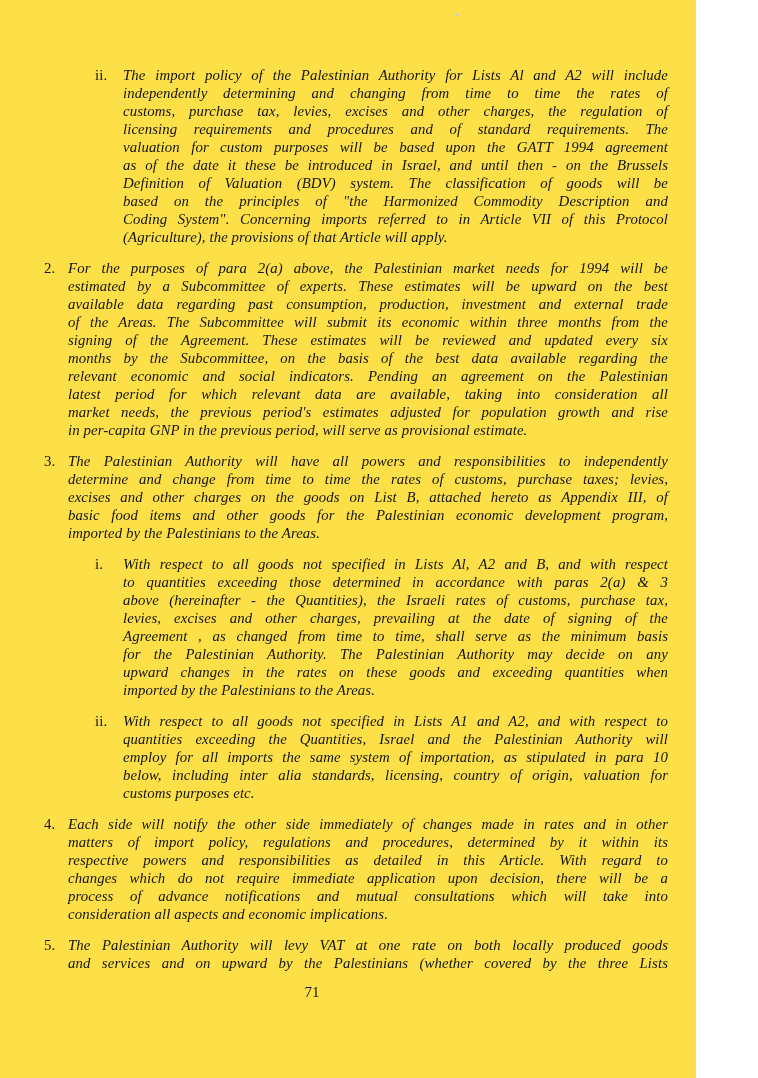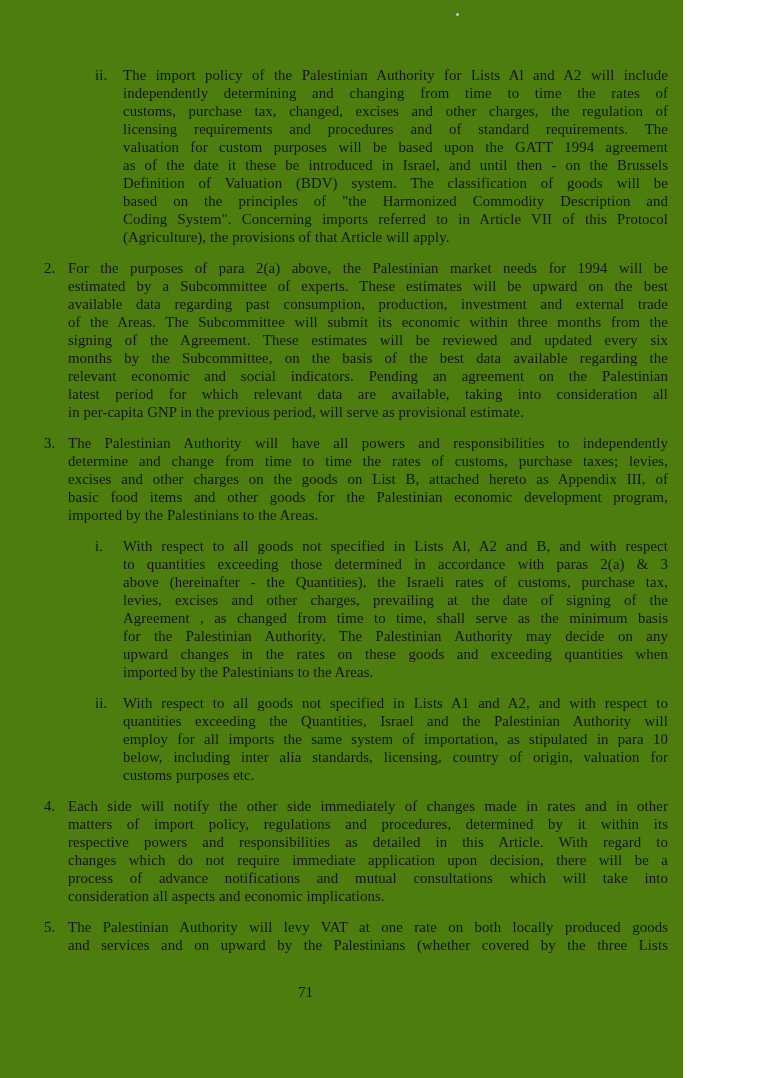"ii." .page { background: #4d7c0f -> #fde047; padding-left: none -> 13px }
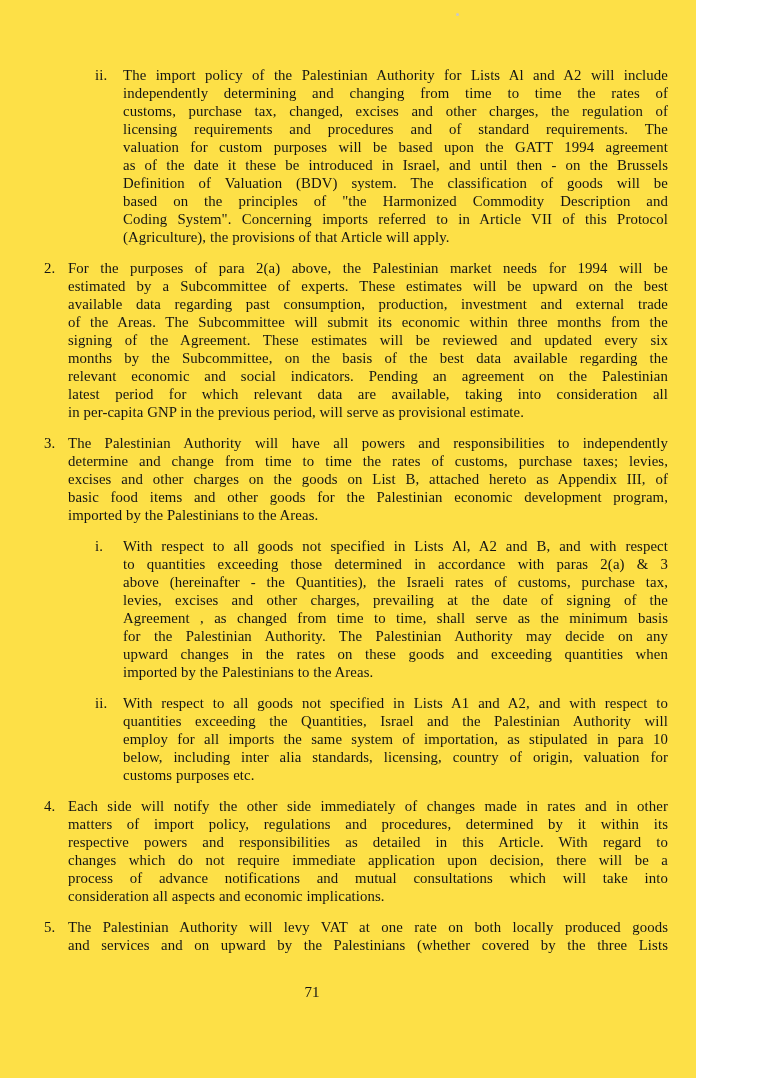"The import policy of the" .line { font-style: none -> italic }
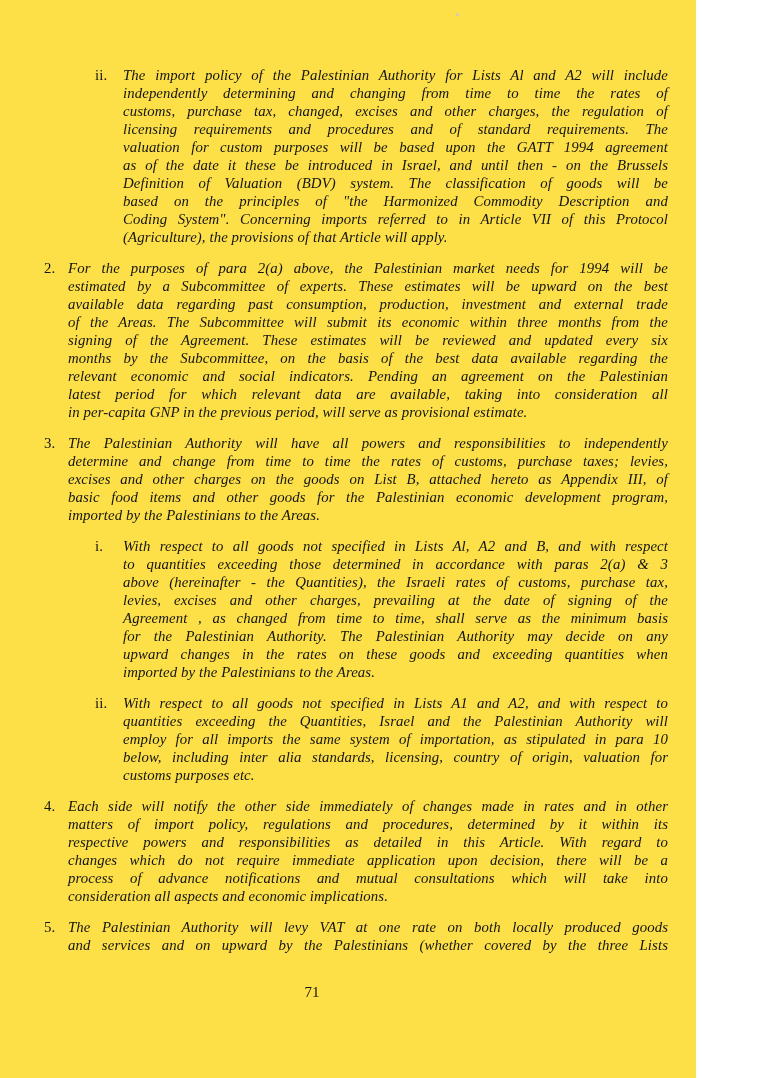"customs, purchase tax, changed, excises" div.line { text: changed -> levies }
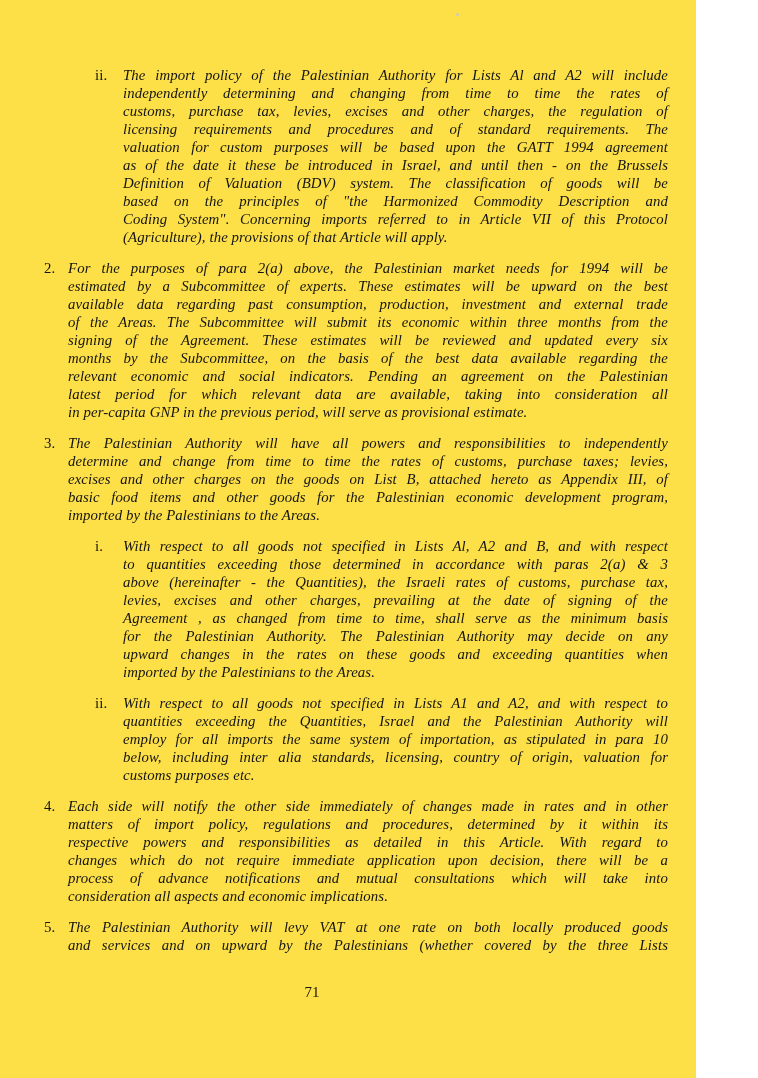"market needs, the previous period's" div.line { html: none -> <div>market needs, the previous period's estimates adjusted for population growth and rise</div> }
